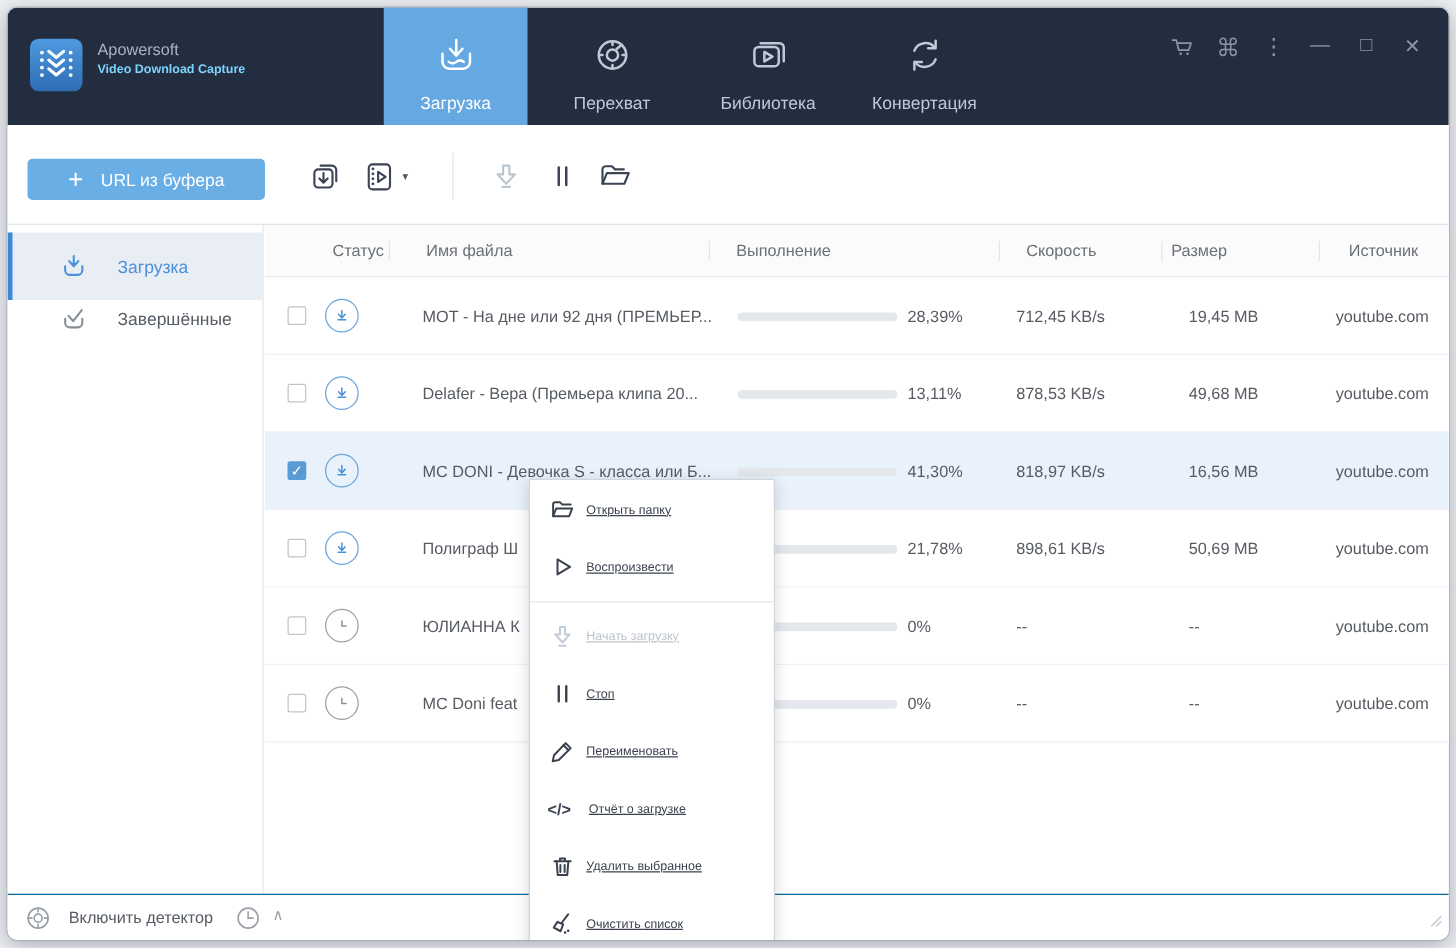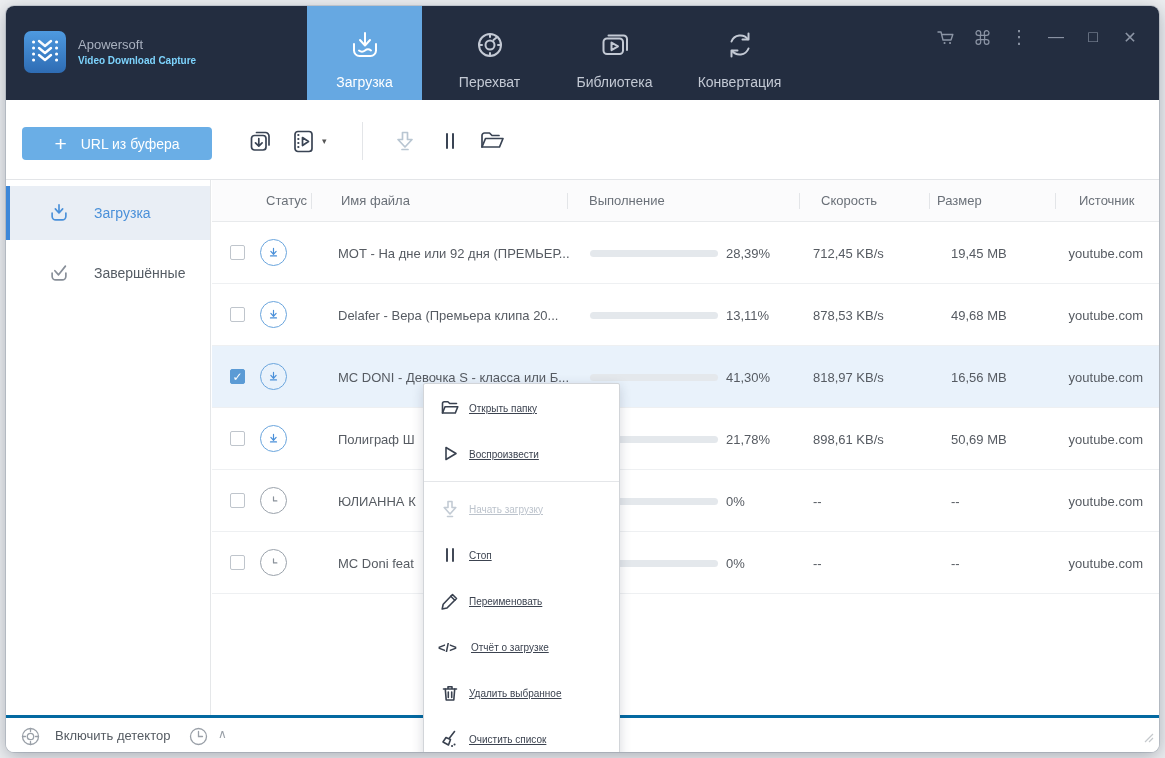"Apowersoft" .brand { align-items: center -> flex-start }
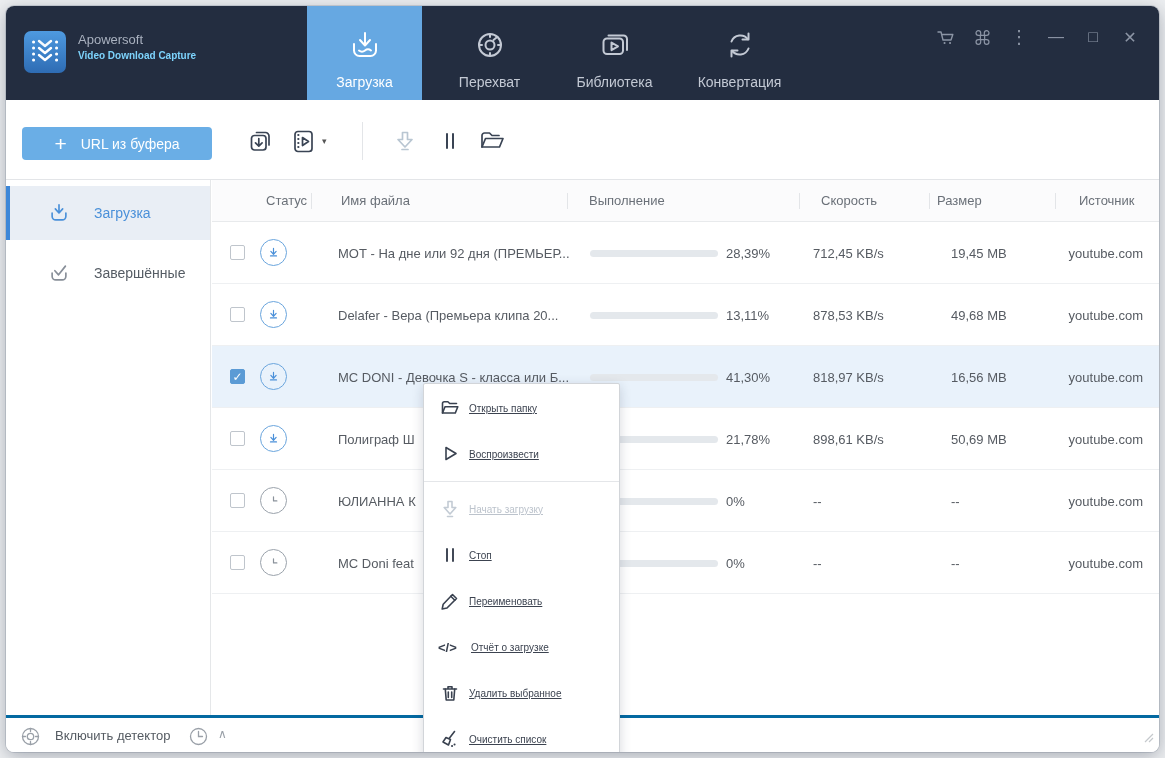"Завершённые" div.side-item { top: 66px -> 48px }
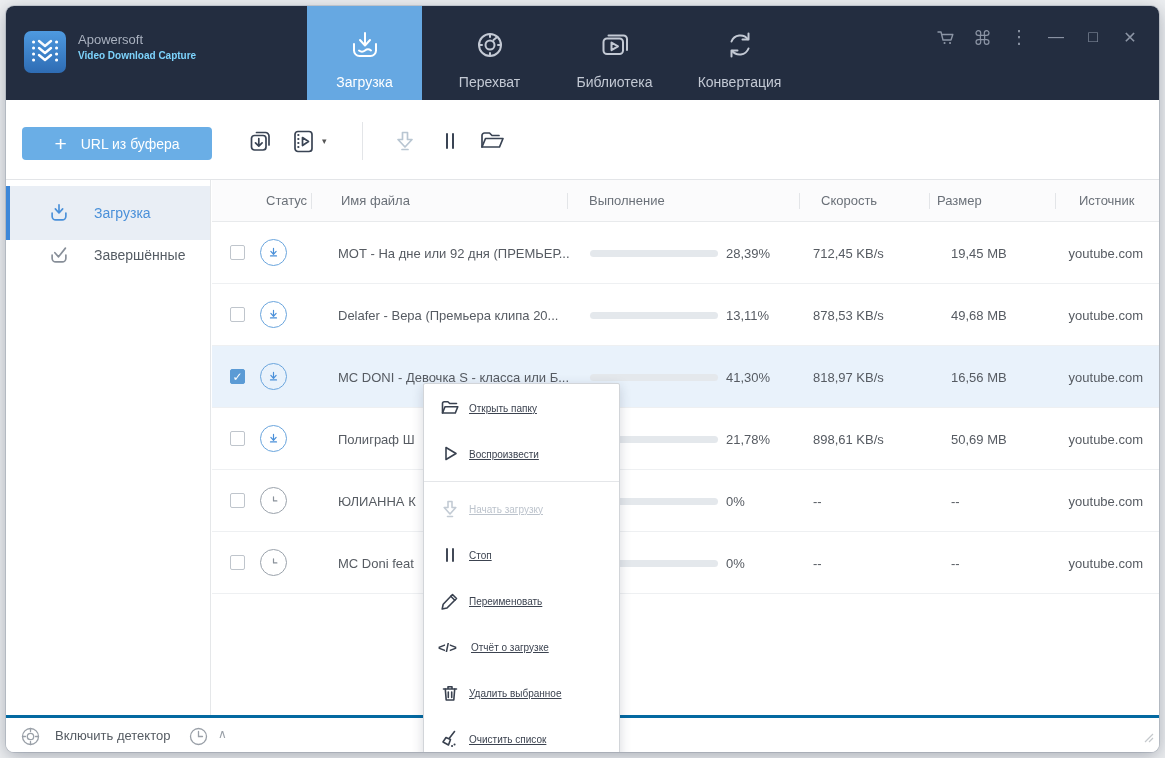"Включить детектор" .bottombar { border-top: 3px solid #0369a1 -> 1px solid #0369a1 }
